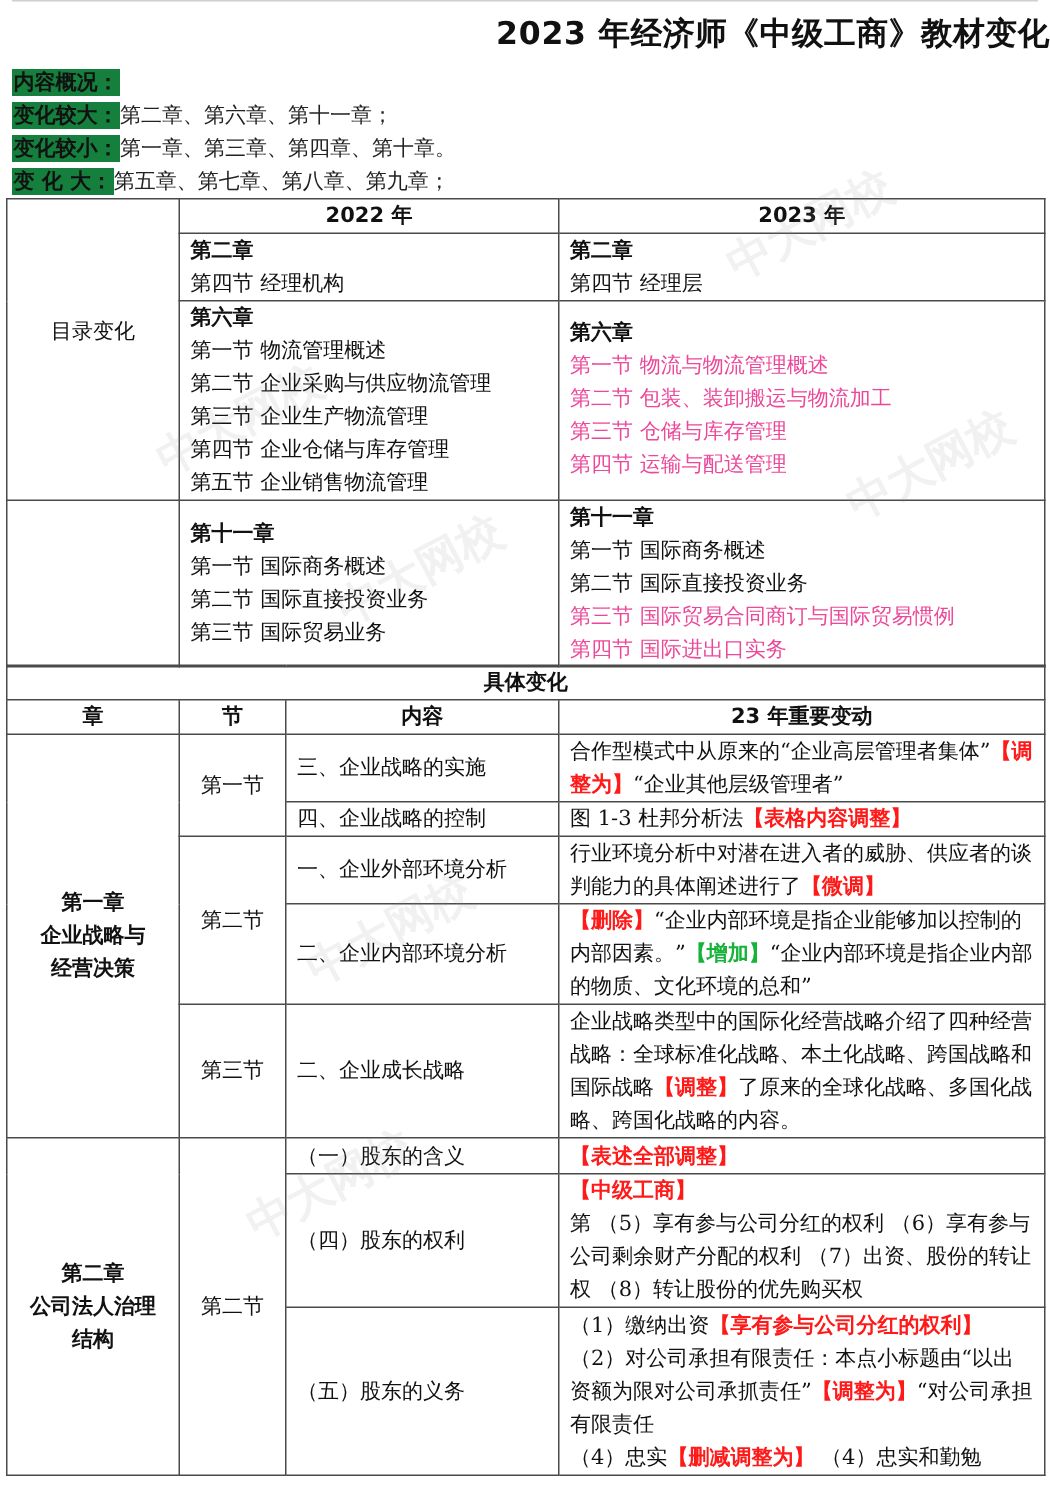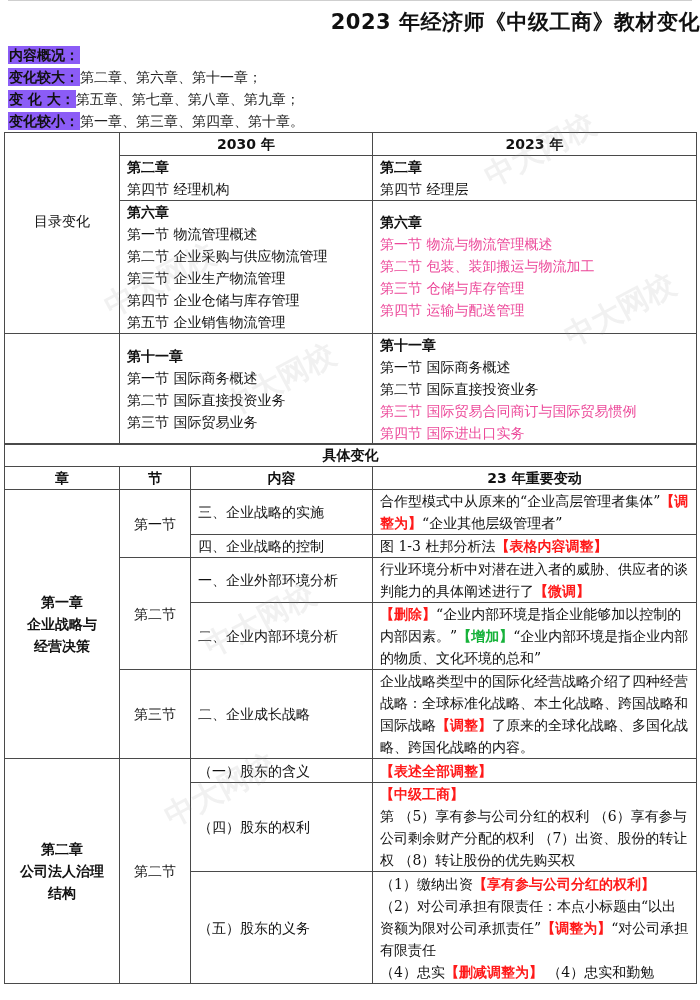"内容概况：" .summary .lbl { background: #8b5cf6 -> #15803d }
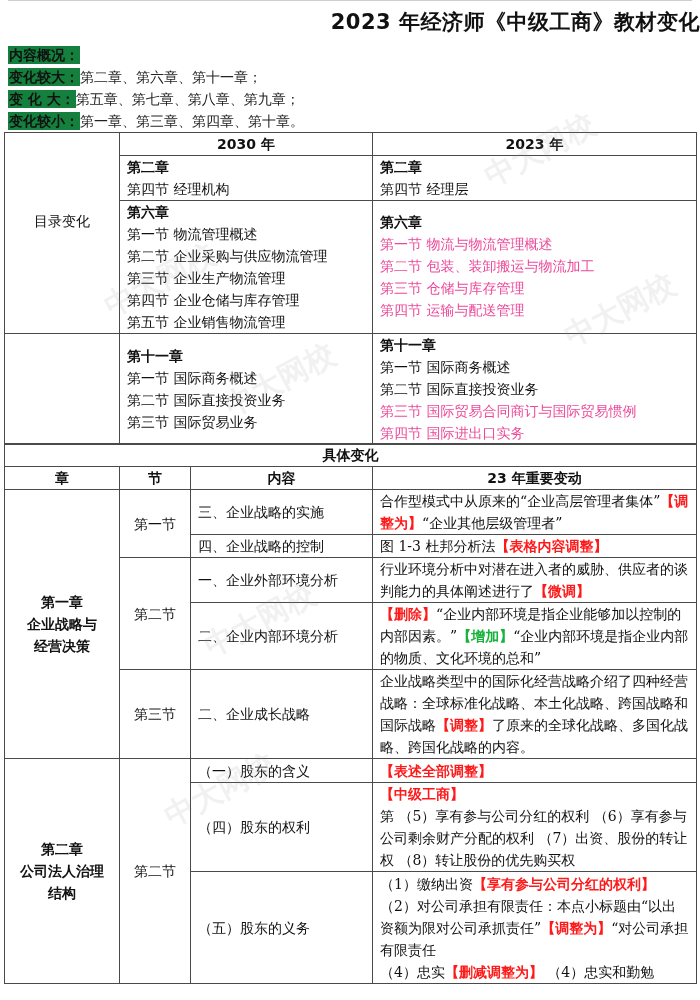"变 化 大：第五章、第七章、第八章、第九章；" div.line { order: before "变化较小：第一章、第三章、第四章、第十章。" -> after "变化较小：第一章、第三章、第四章、第十章。" }
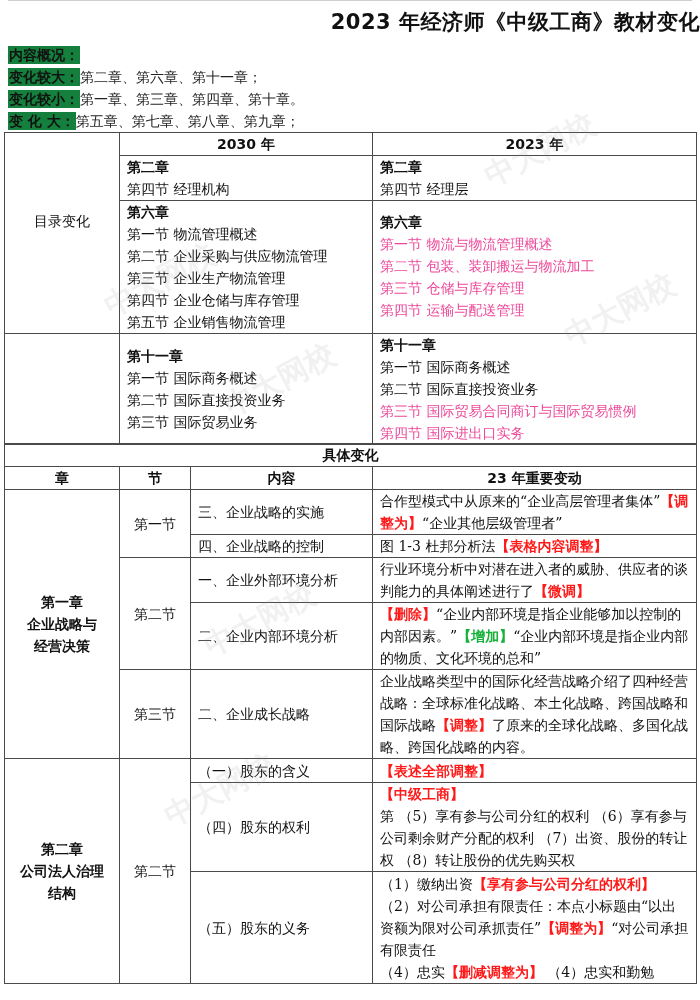"2030 年" th { text: 2030 -> 2022 }
